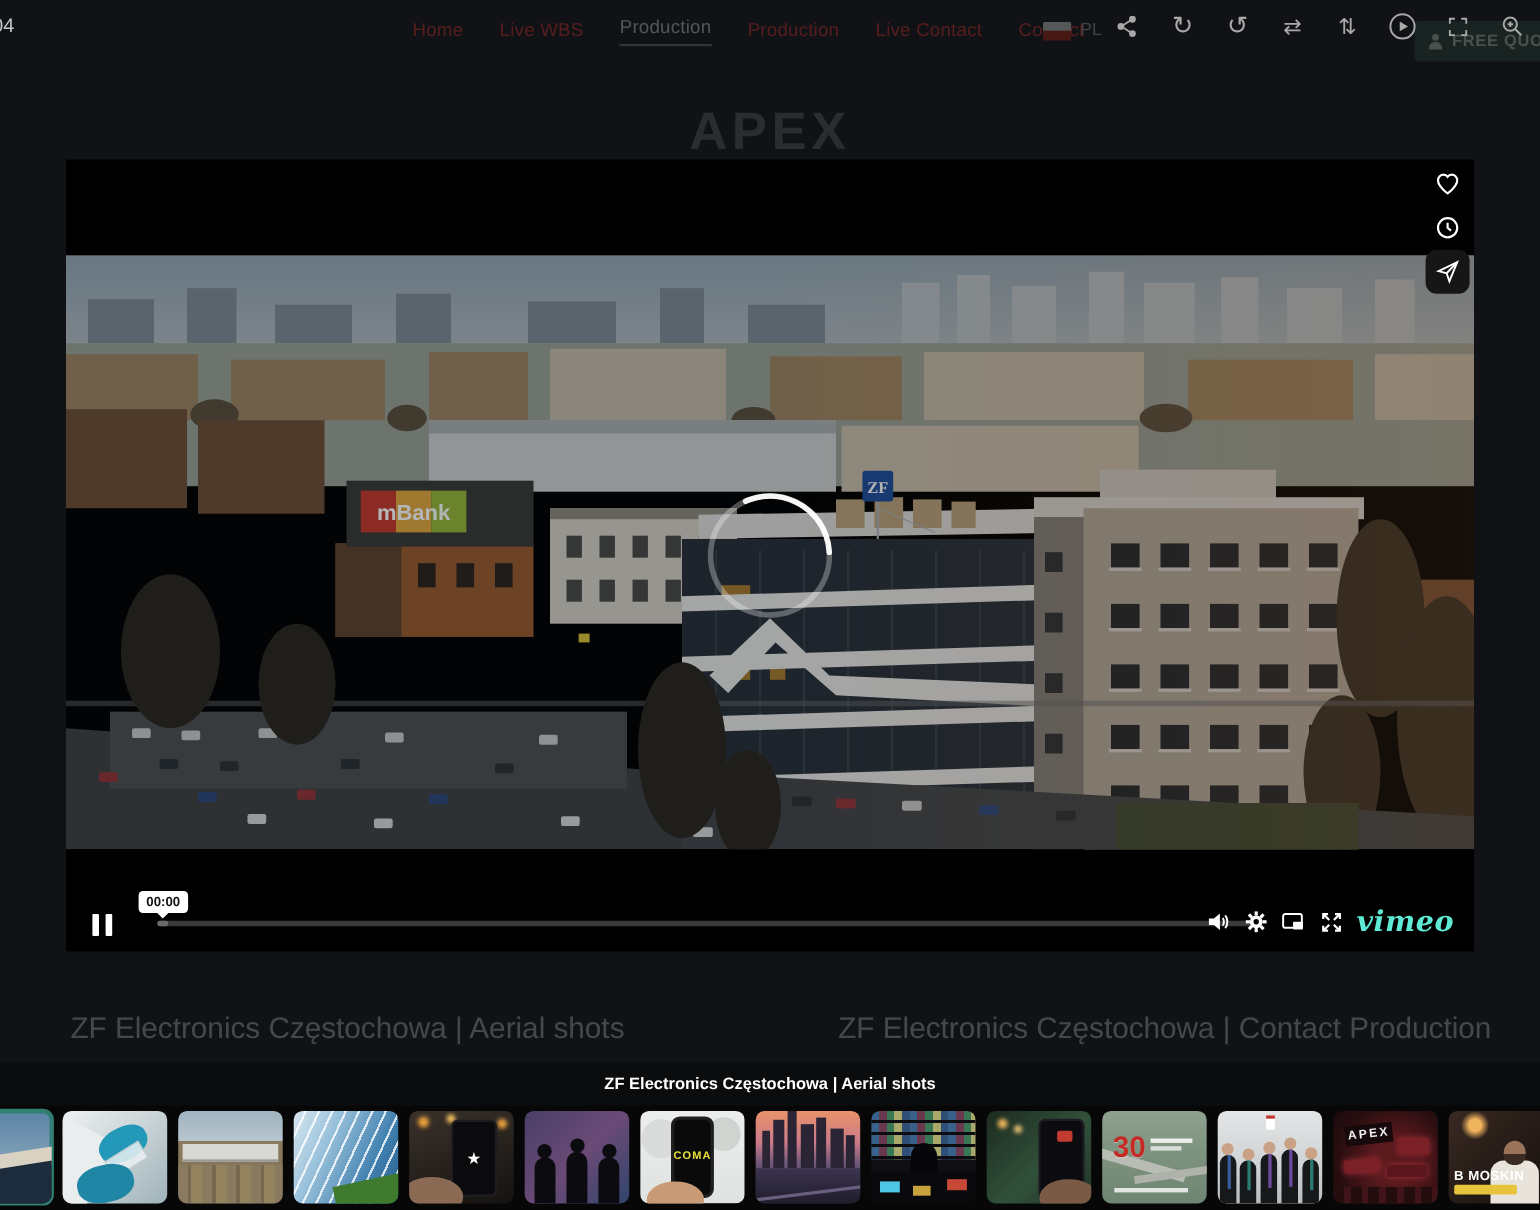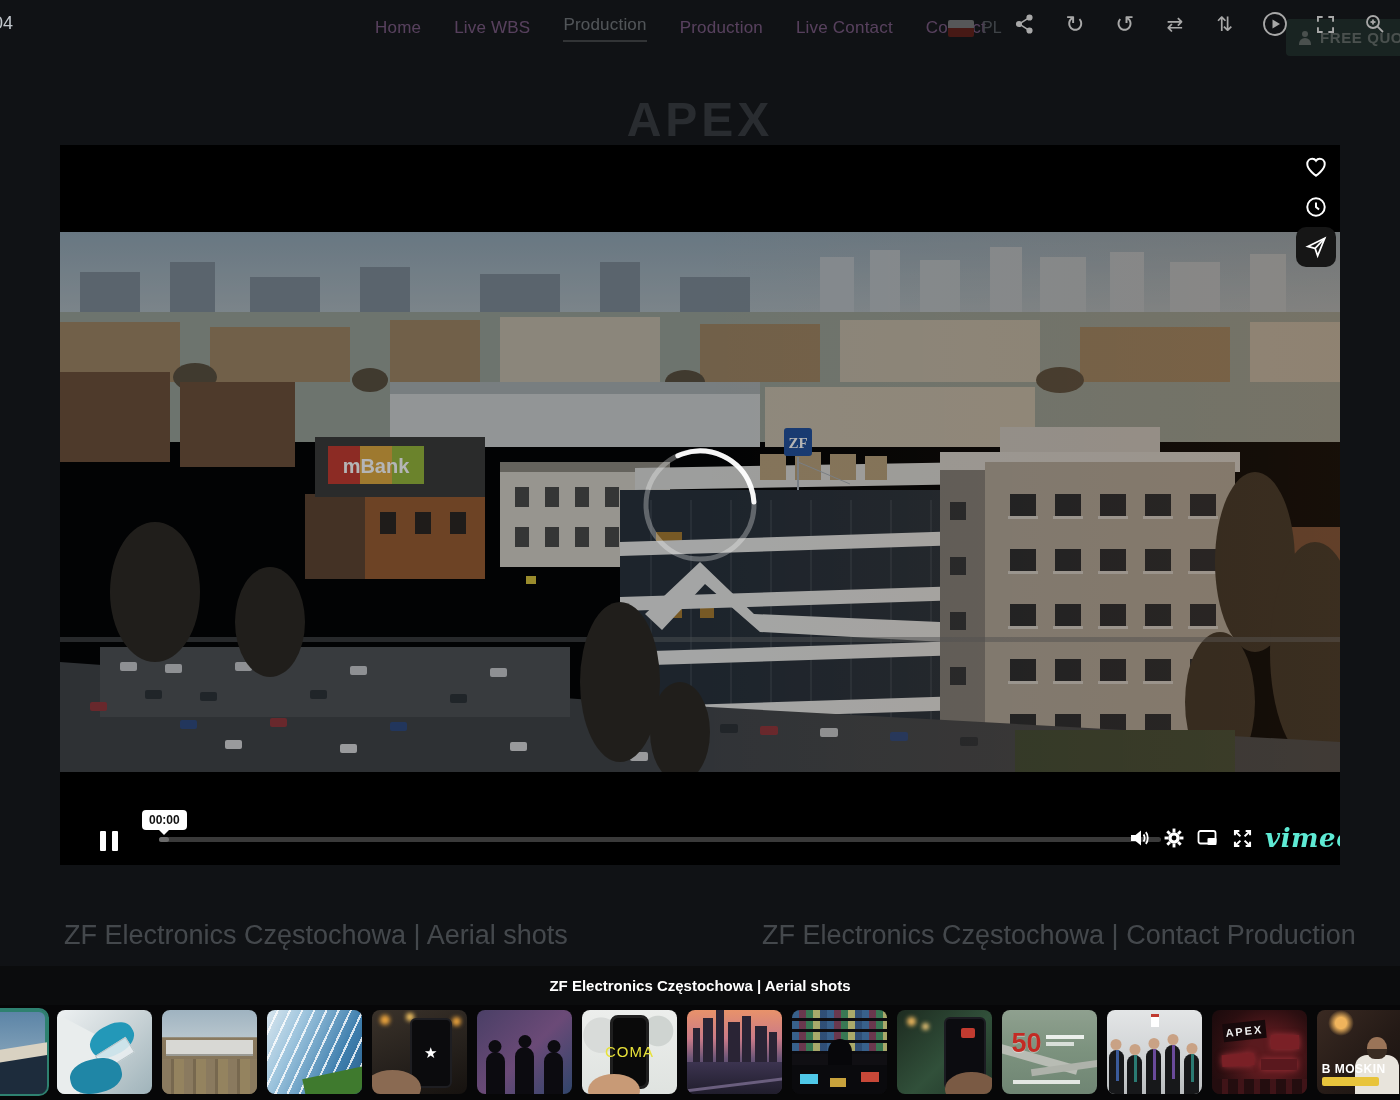"Home" .nav-item { color: #f0abfc -> #ef4444 }
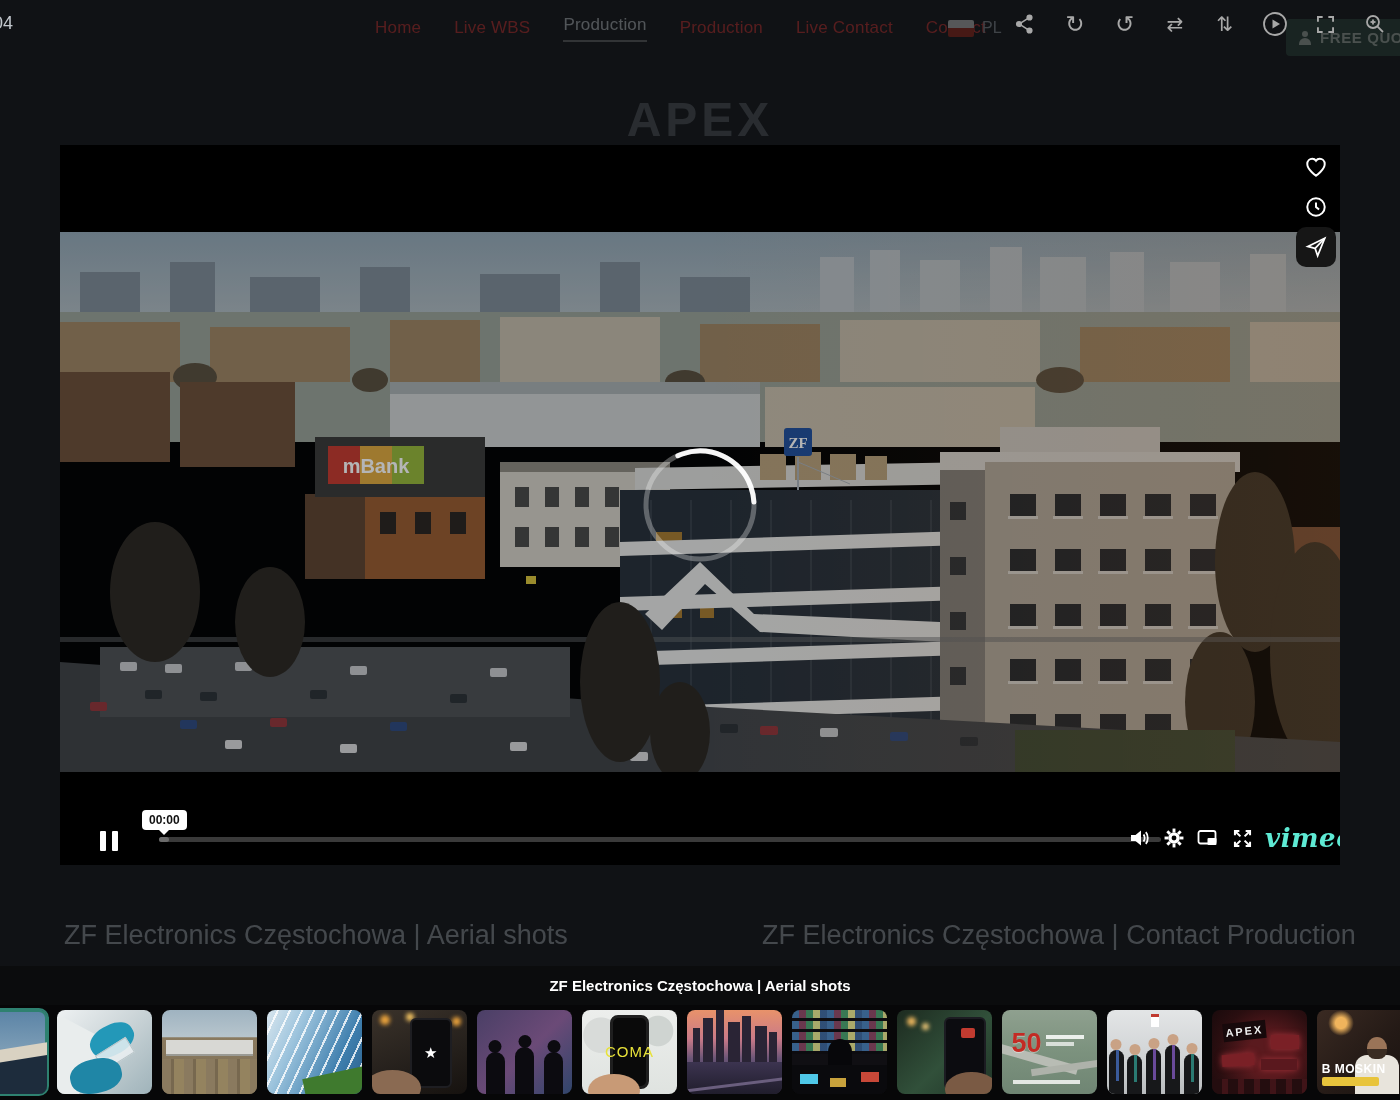"00:00" .controls { left: 16px -> 0; padding-left: 16px -> none }
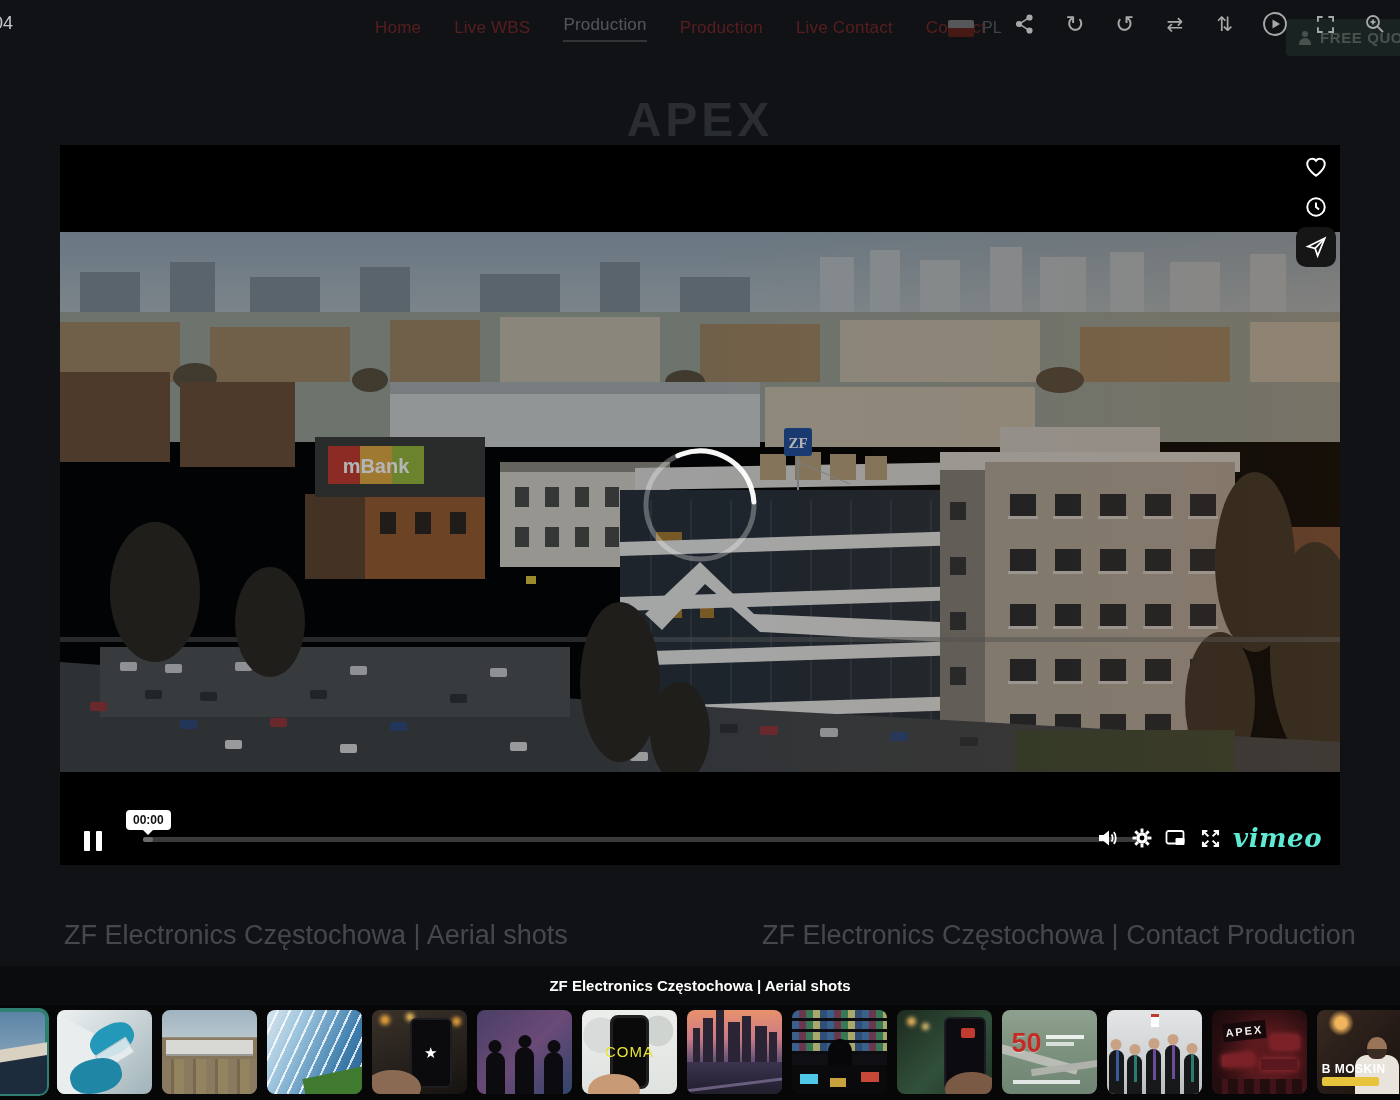"COMA" .t-coma .txt { font-size: 15px -> 10px; font-weight: 400 -> 700 }
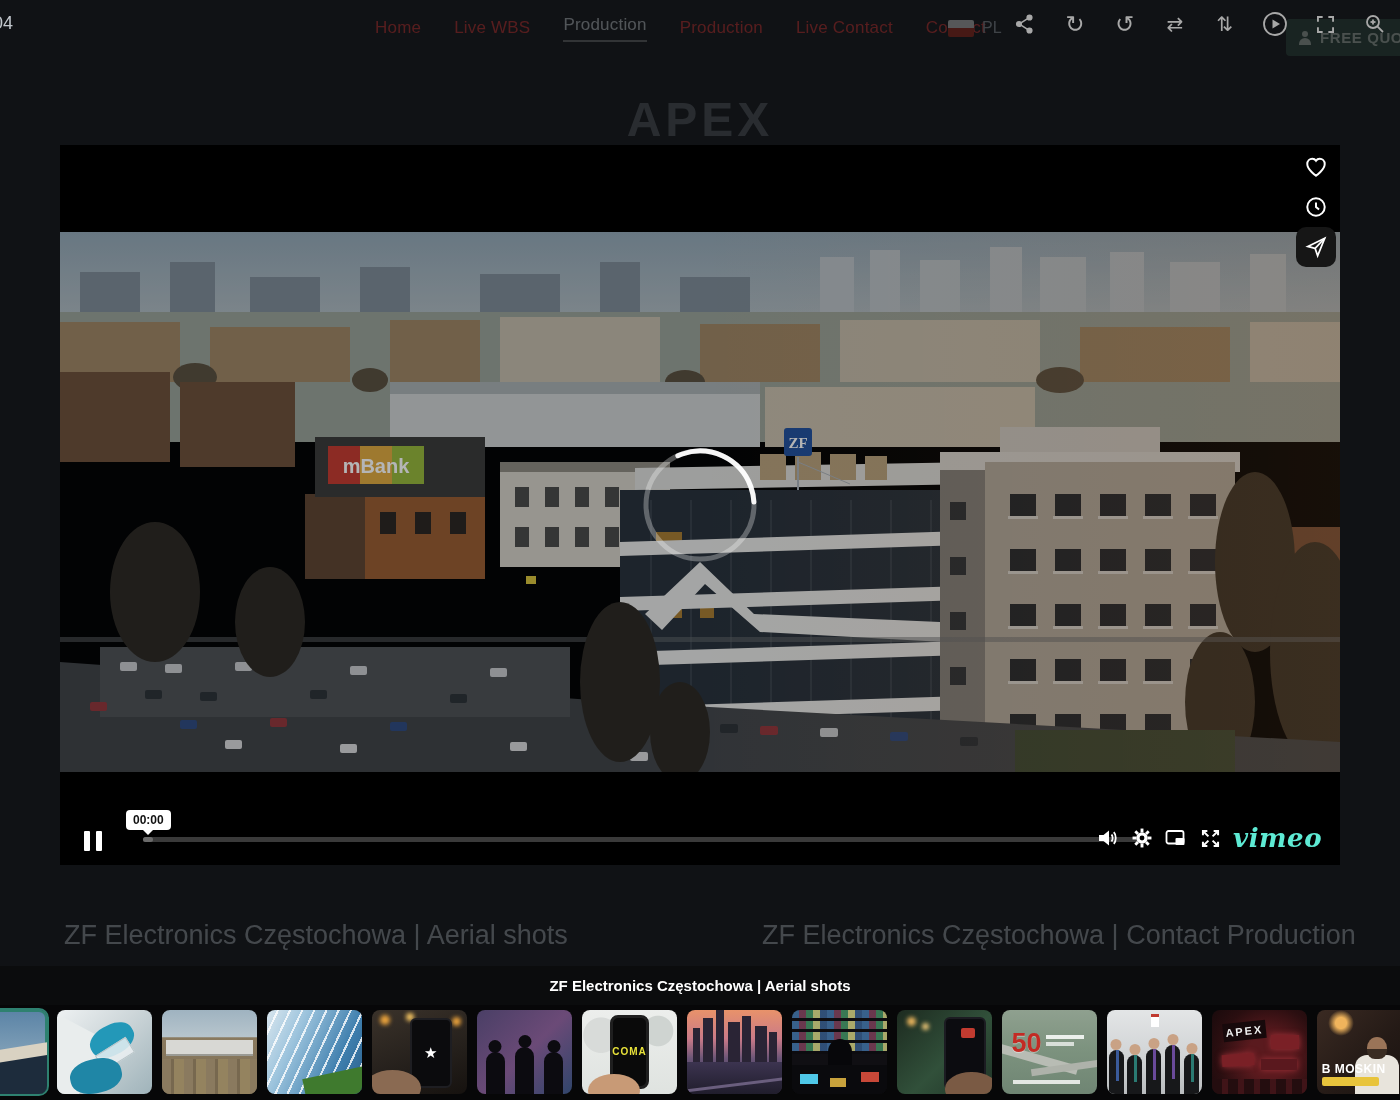"50" div.num { text: 50 -> 30 }
